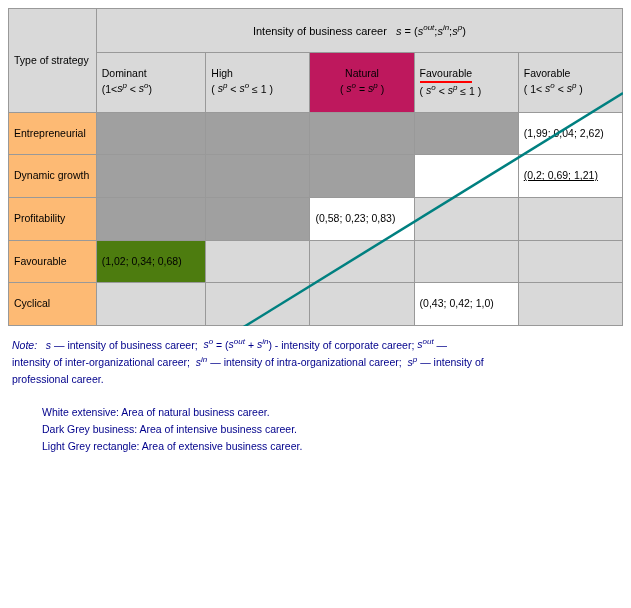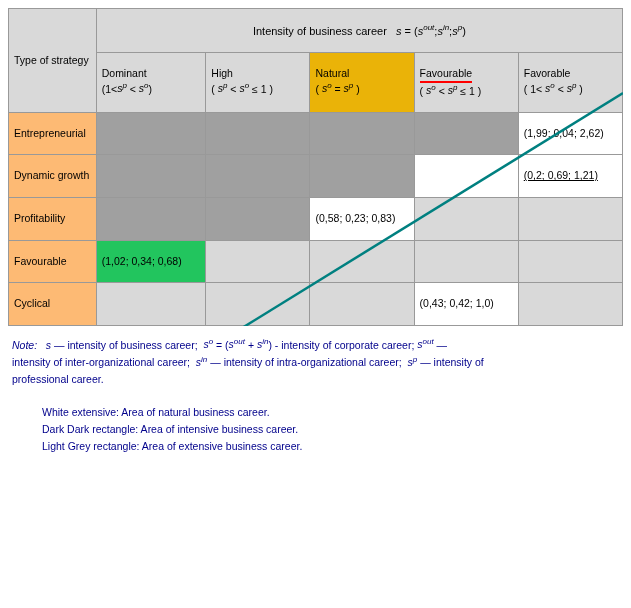"Natural" td { background: #eab308 -> #be185d; text-align: none -> center }
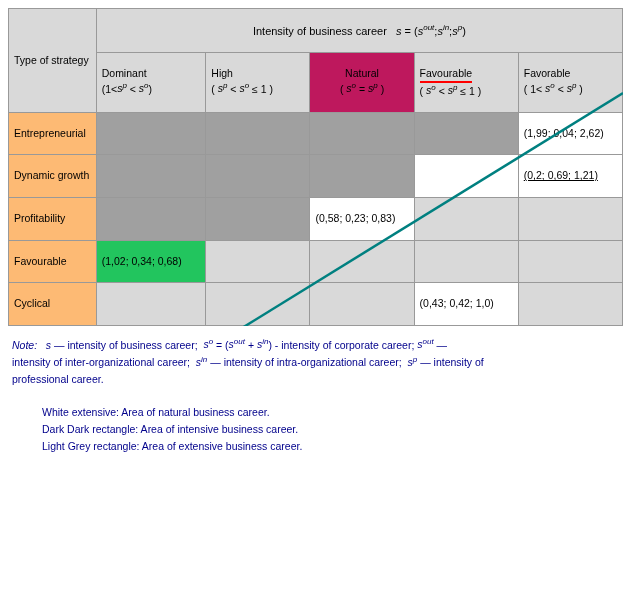"(1,02; 0,34; 0,68)" td { background: #22c55e -> #4d7c0f }
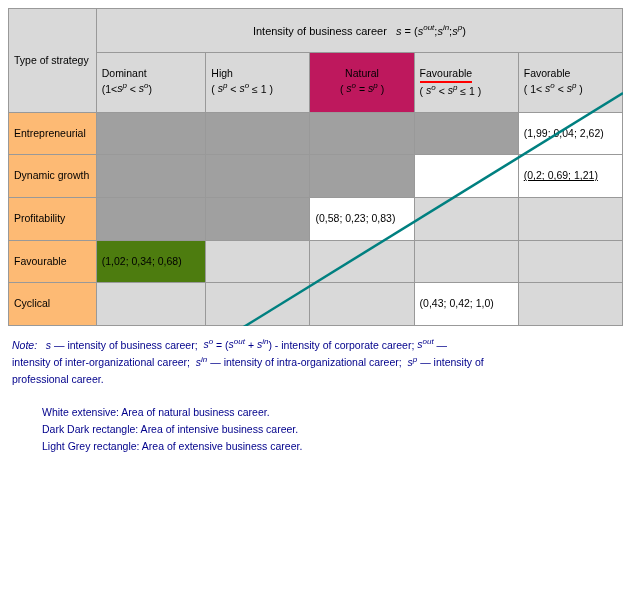"Dark Dark rectangle: Area of" p { text: Dark rectangle -> Grey business }
